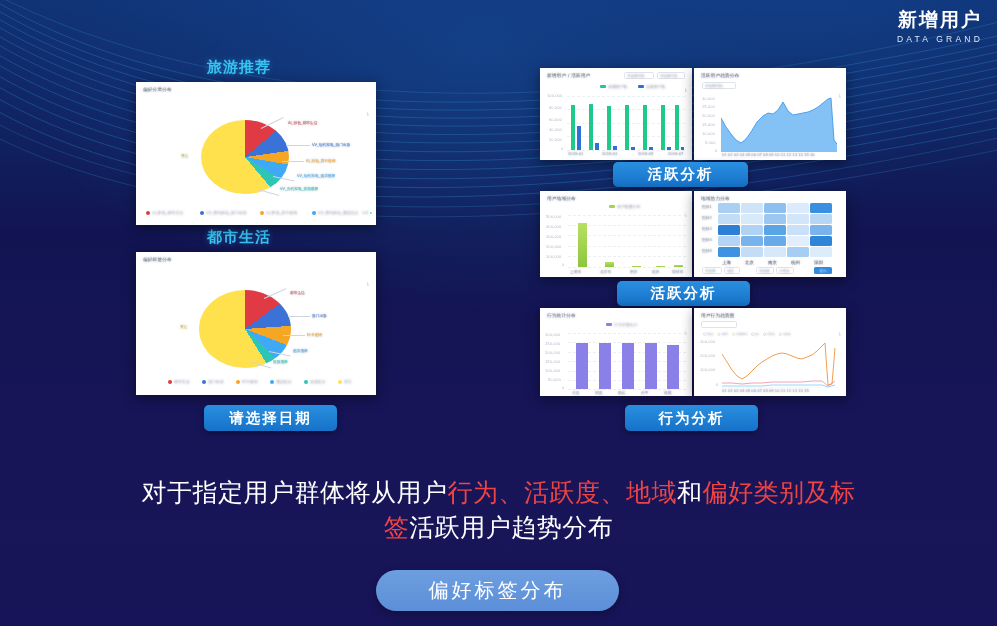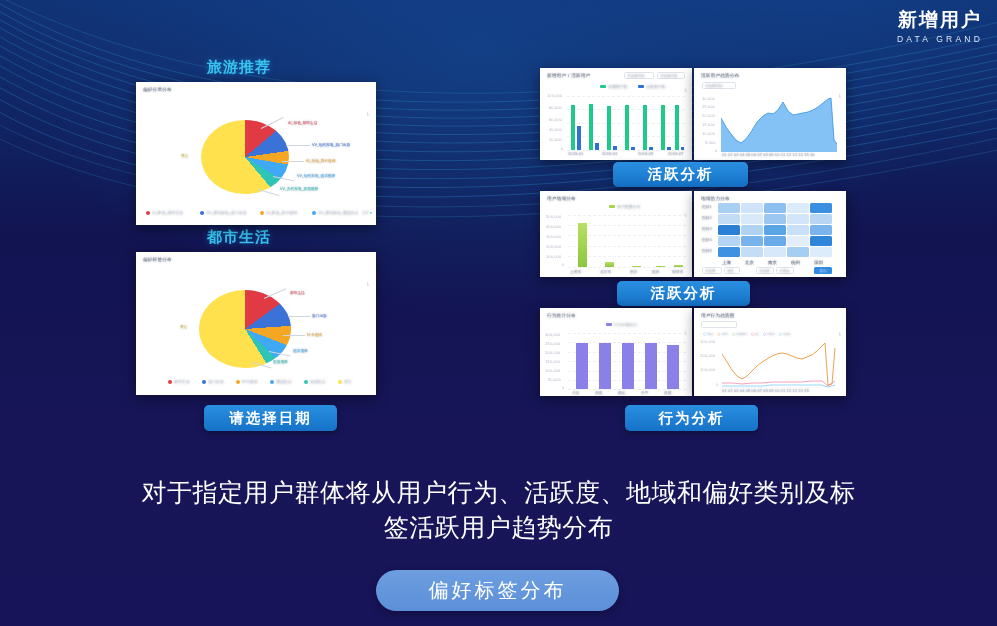"行为、活跃度、地域" .caption .hl { color: #ffffff -> #ef4444 }
